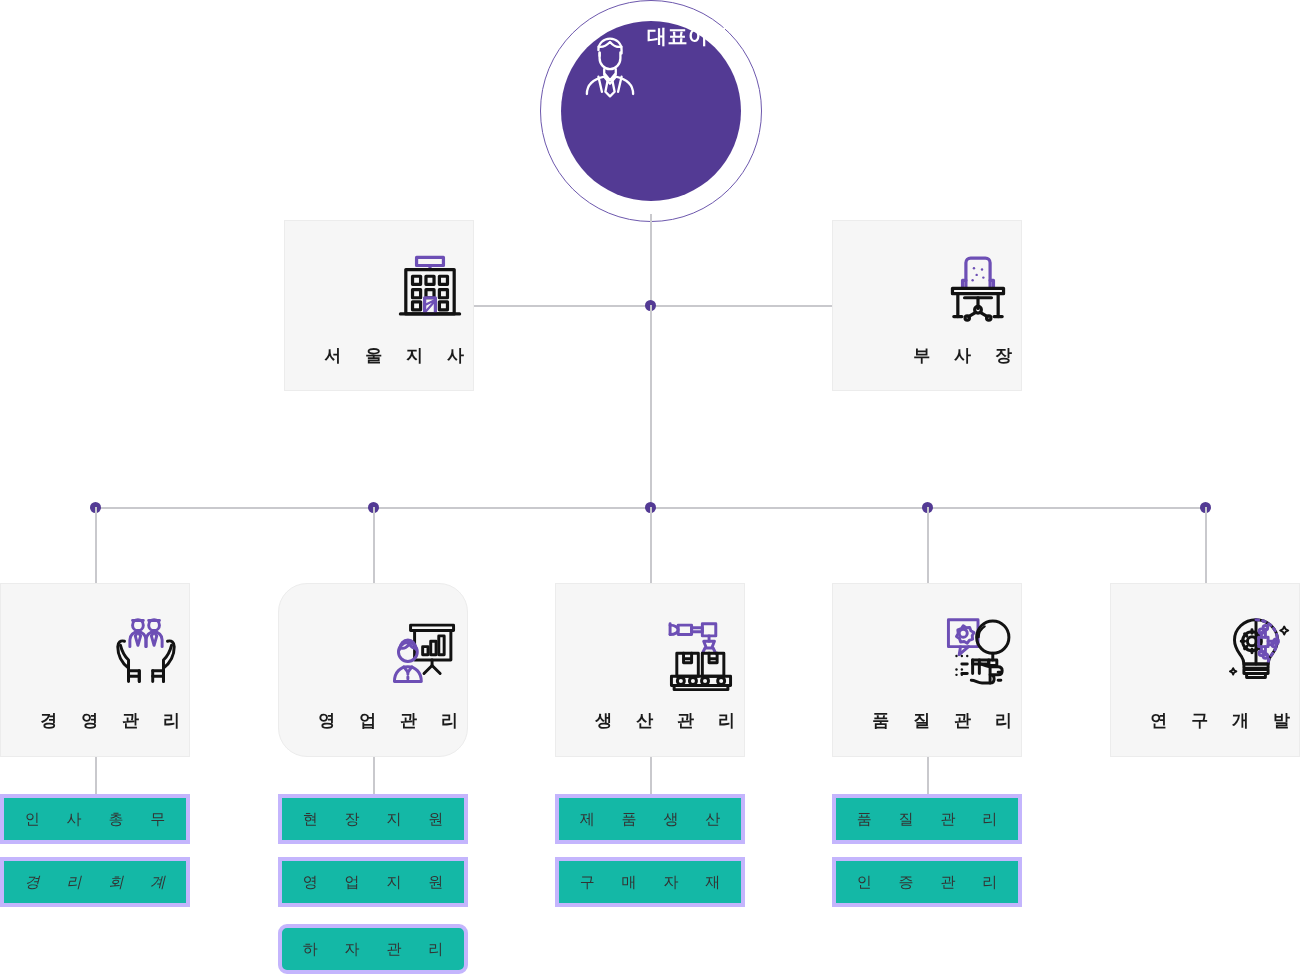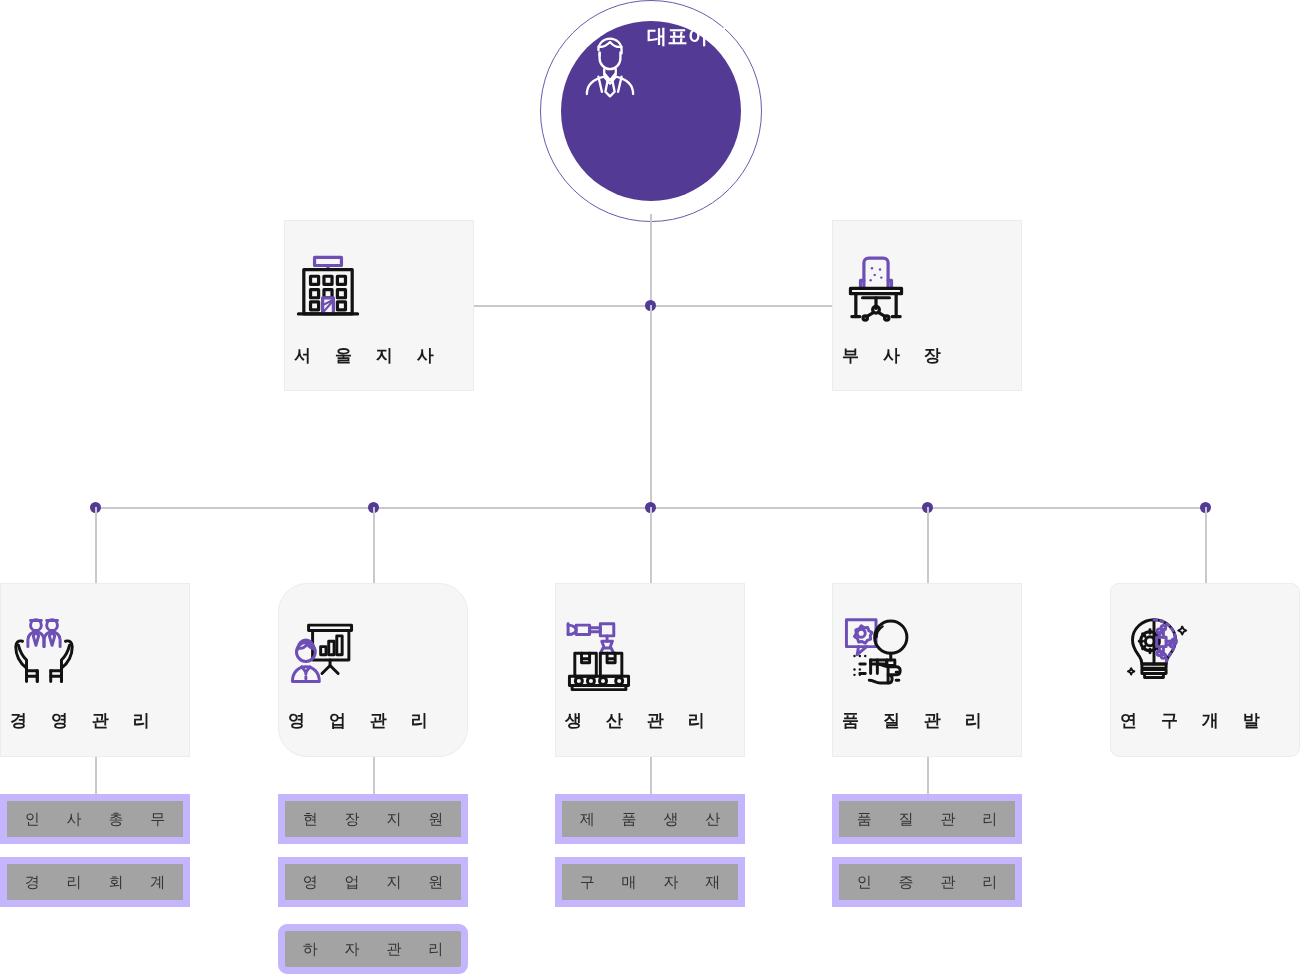"서 울 지 사" .node-box { align-items: flex-start -> flex-end }
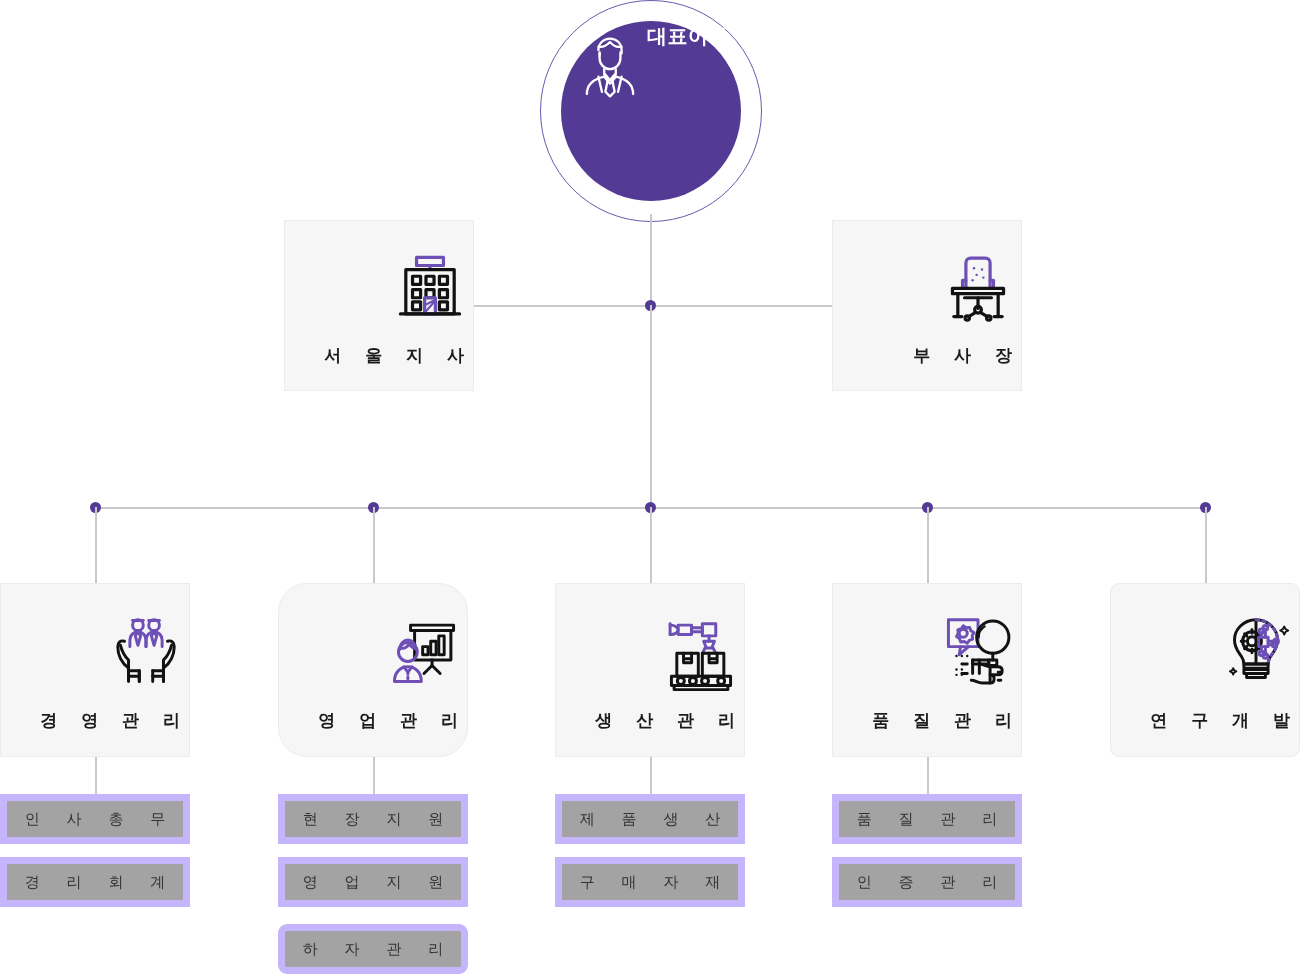"연 구 개 발" div.node-box { border-radius: 9px -> none }
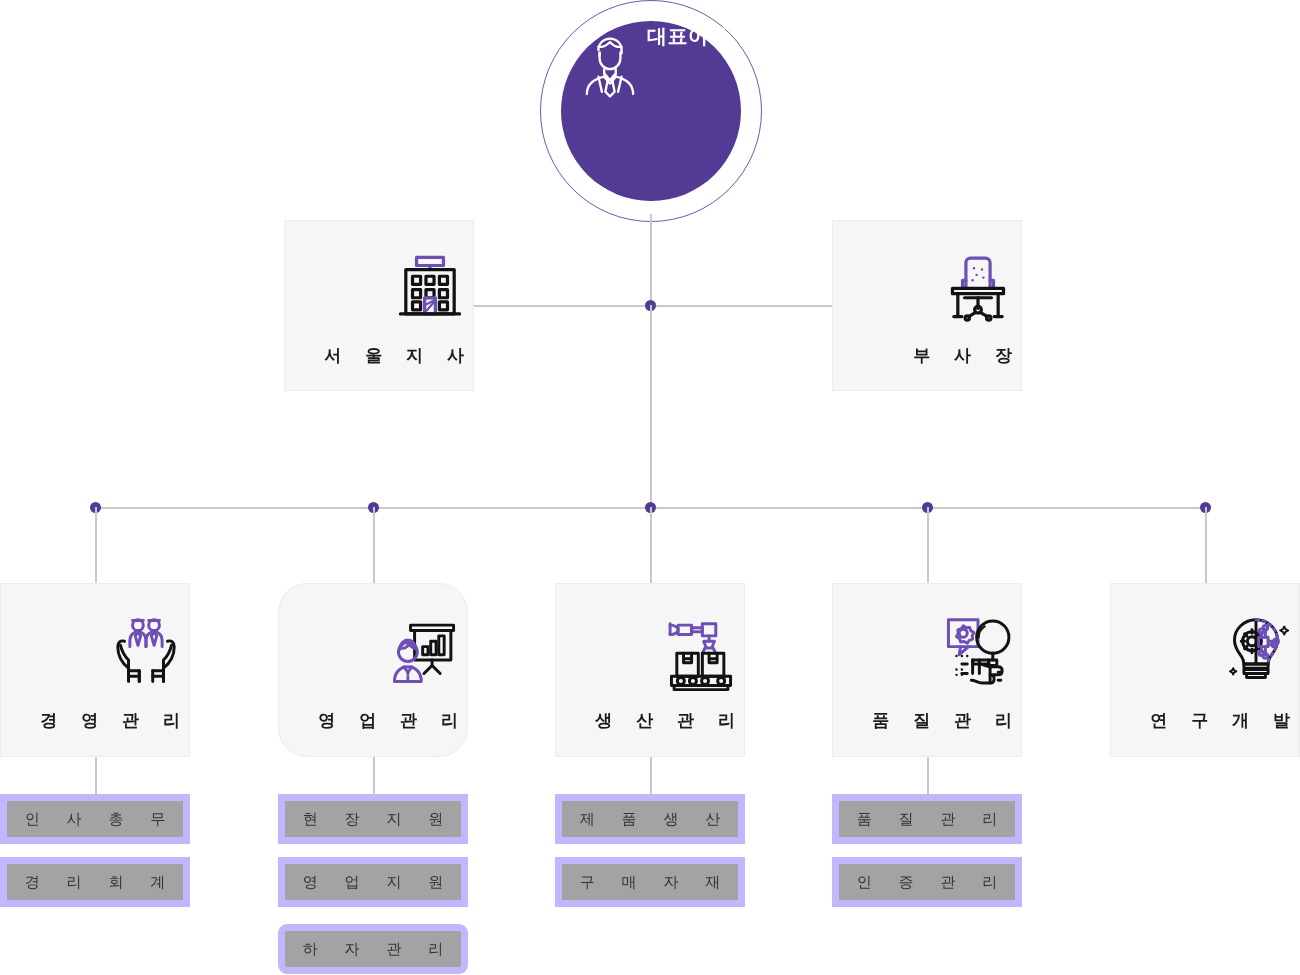"인 사 총 무" .sub-box { background: #a3a3a3 -> #14b8a6; border: 7px solid #c4b5fd -> 4px solid #c4b5fd }
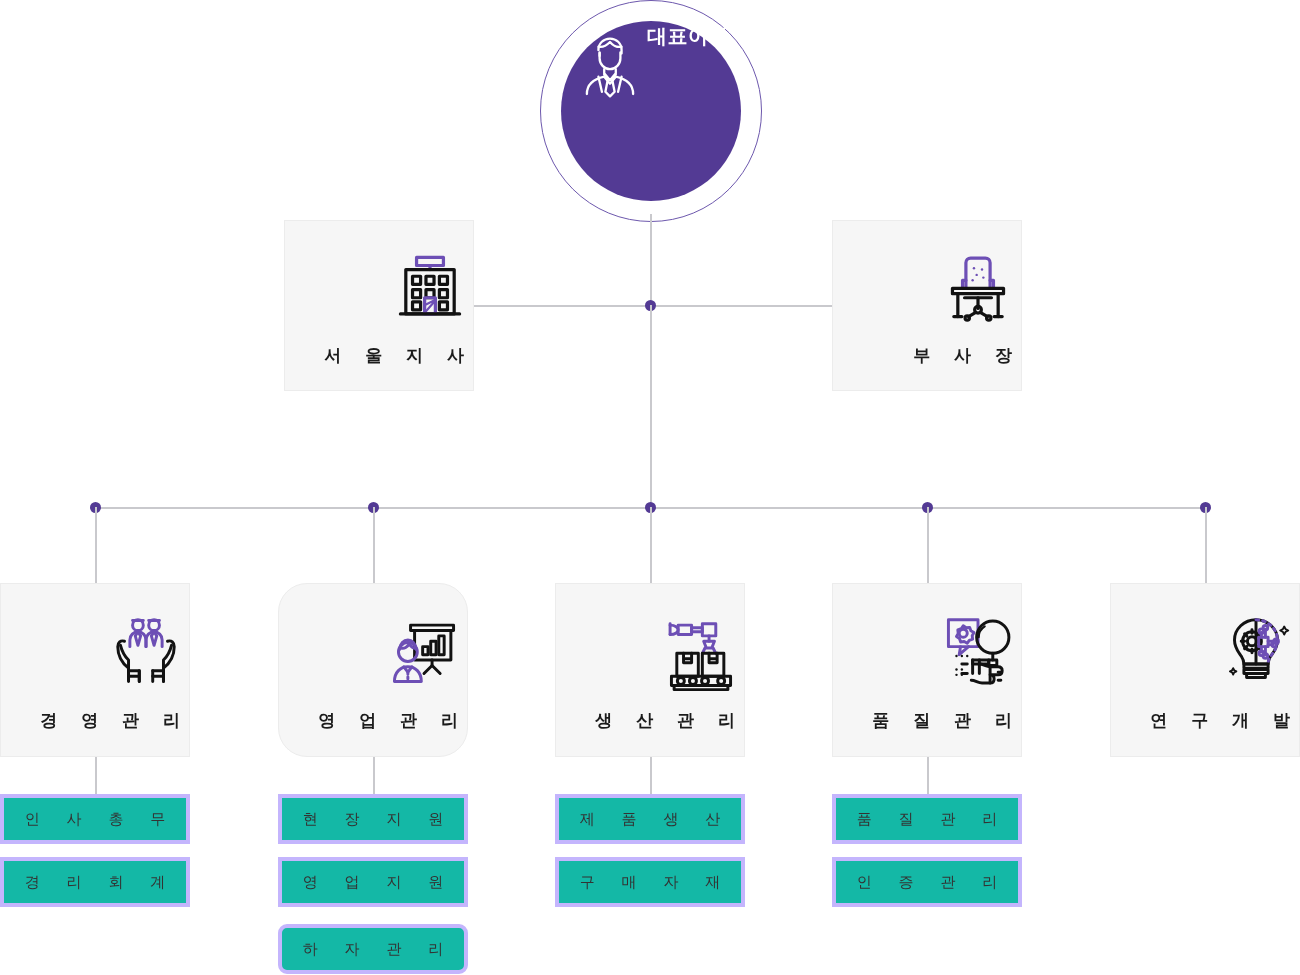"경 리 회 계" div.sub-box { font-style: none -> italic }
